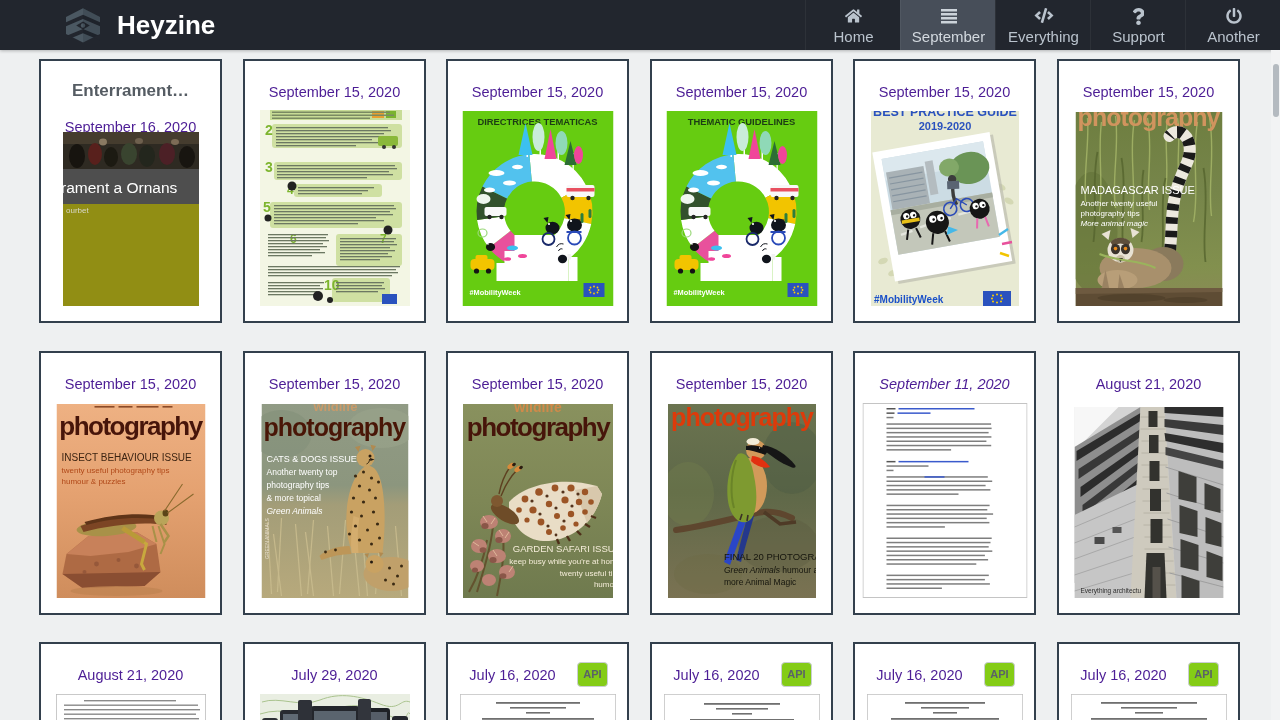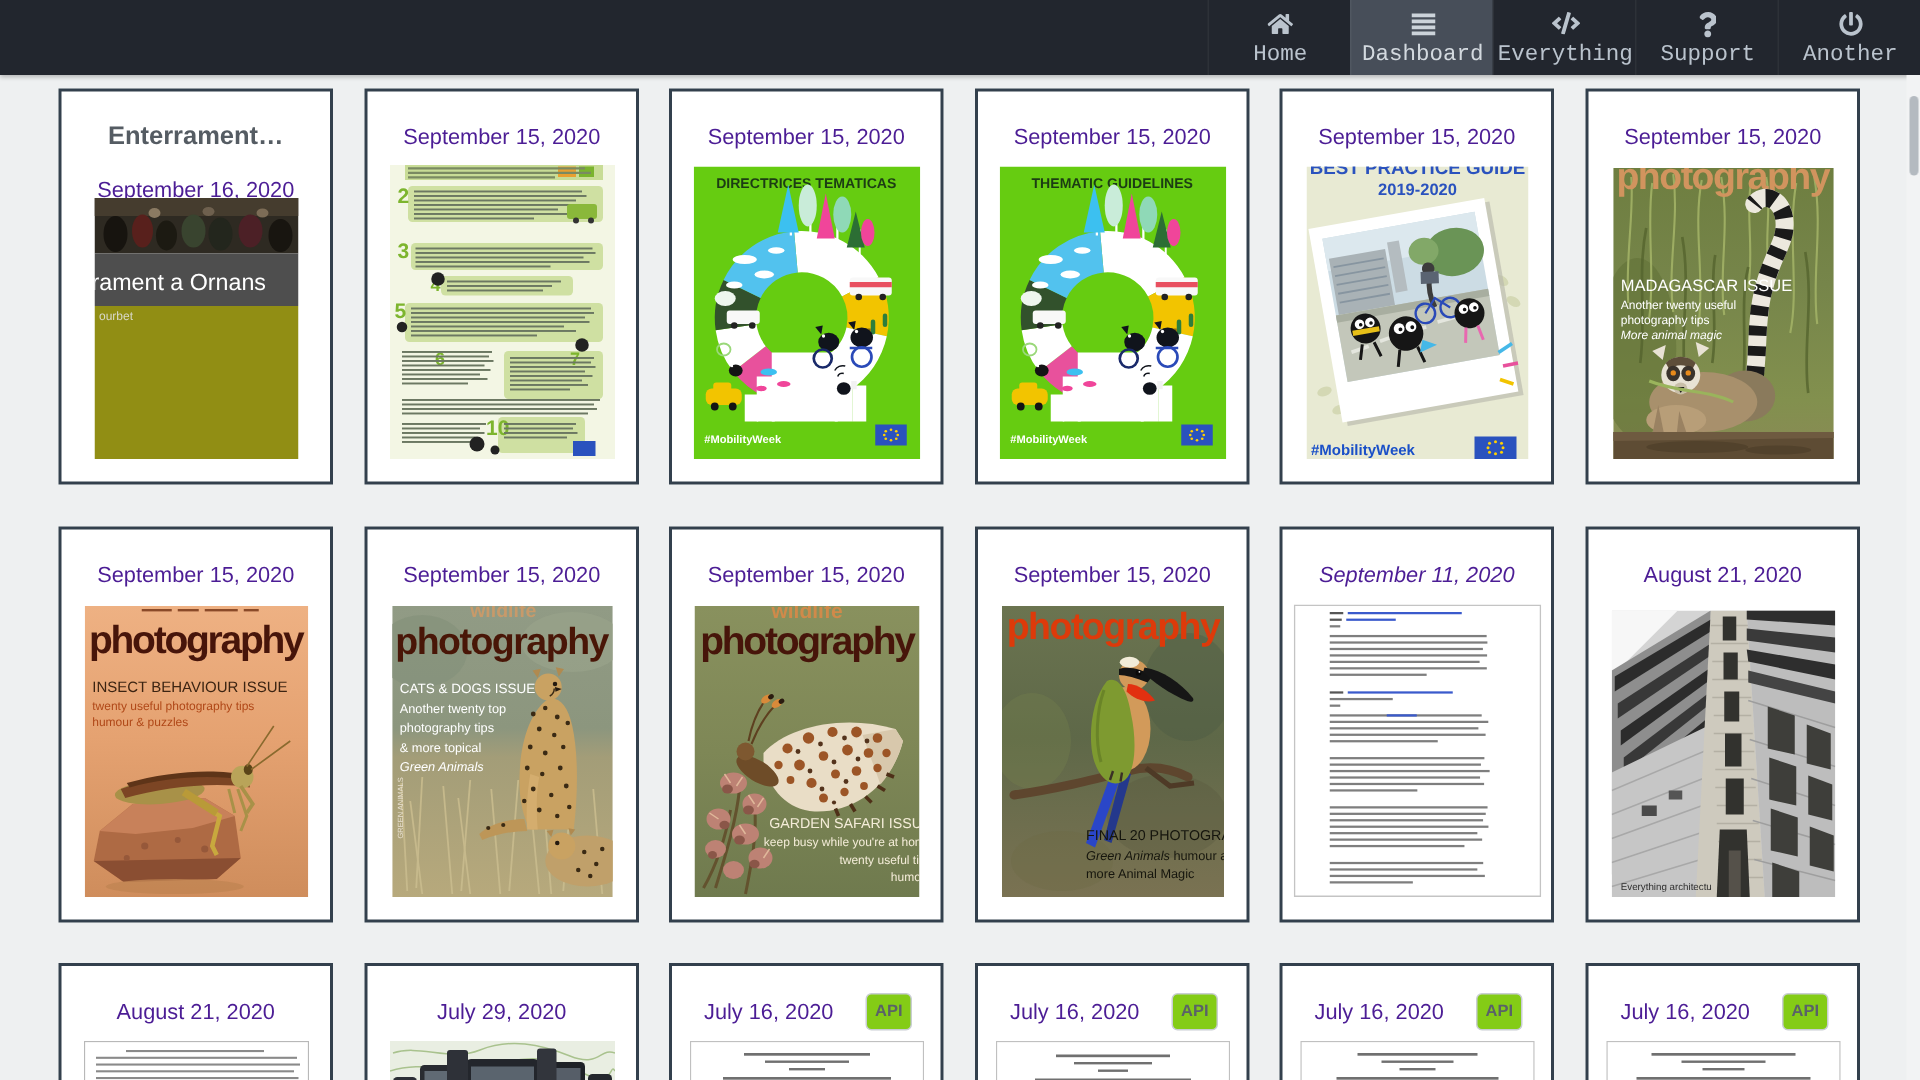"Heyzine" div.brand { html: none -> <div> <svg> <polygon></polygon> <path></path> <path></path> <circle></circle> <path></path> <polygon></polygon> </svg> <div>Heyzine</div> </div> }
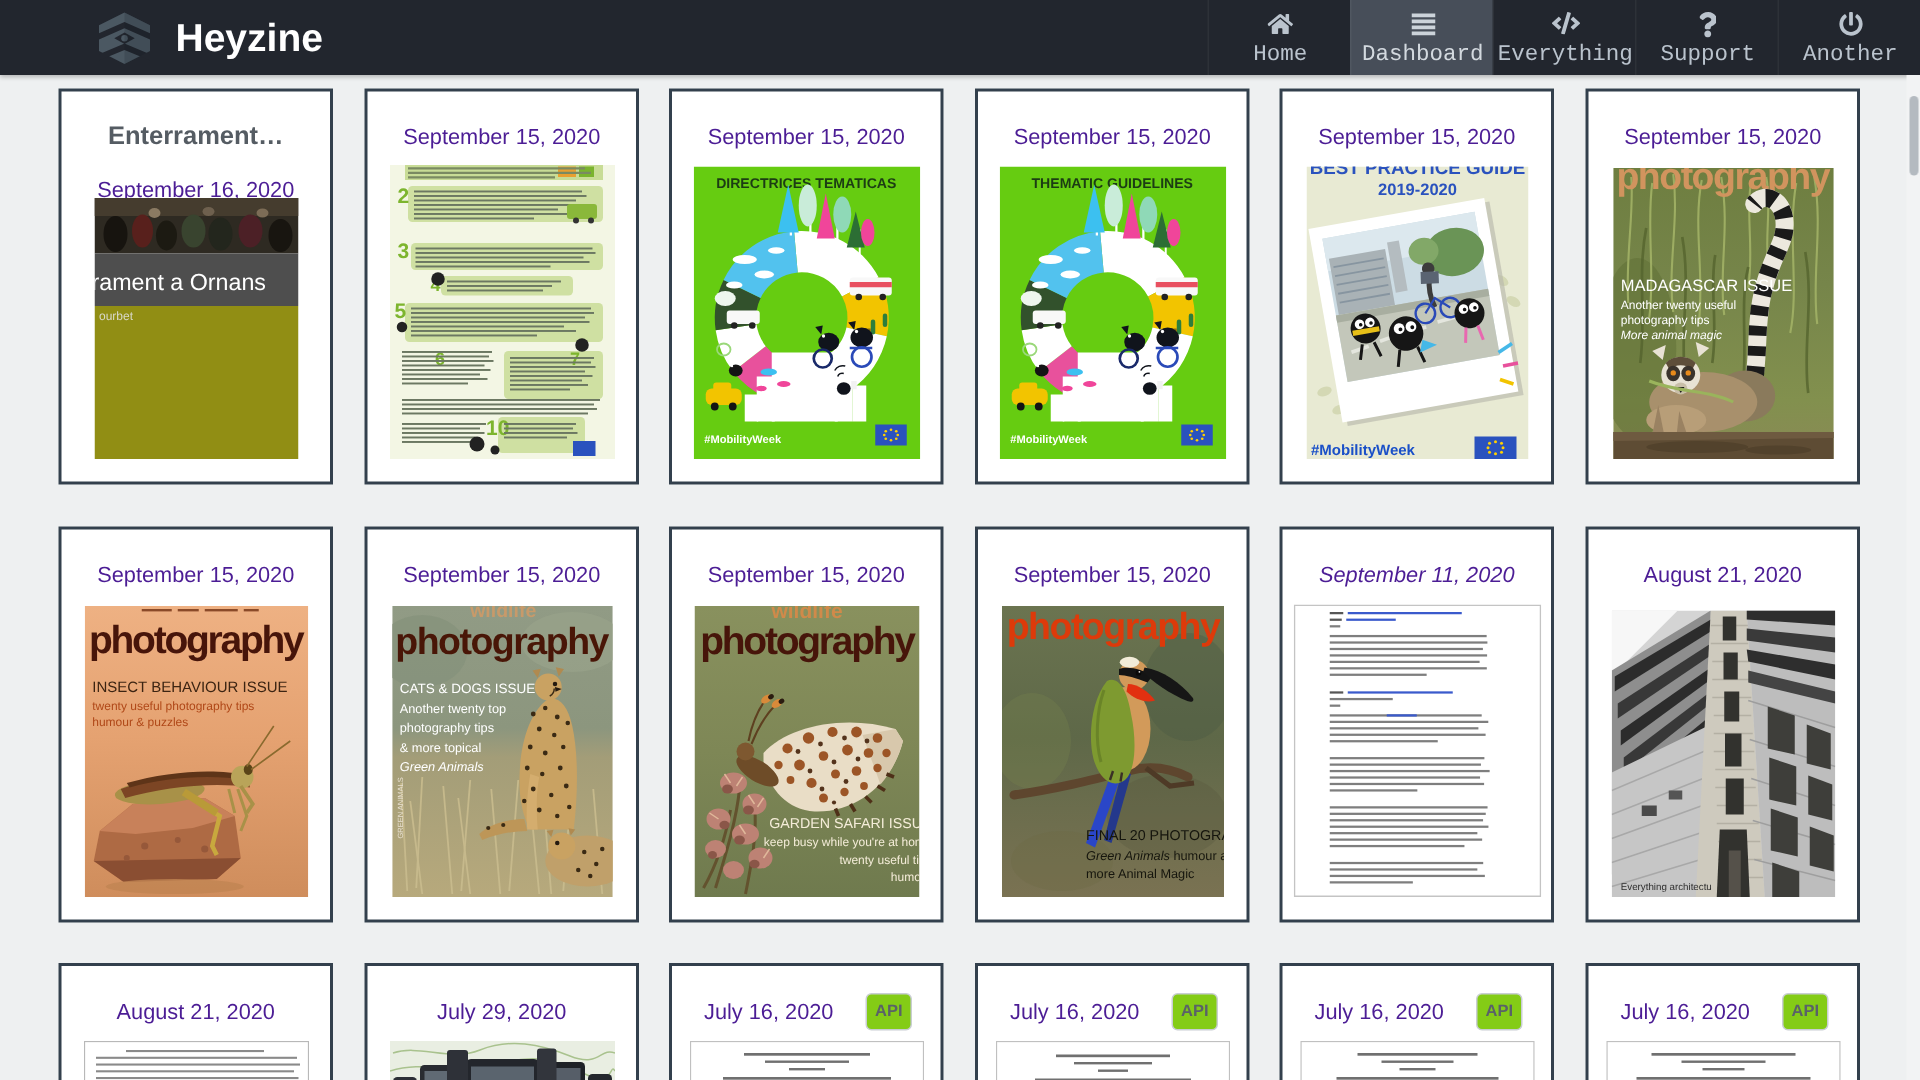"Home" .nav-item { font-family: Liberation Mono, monospace -> none }
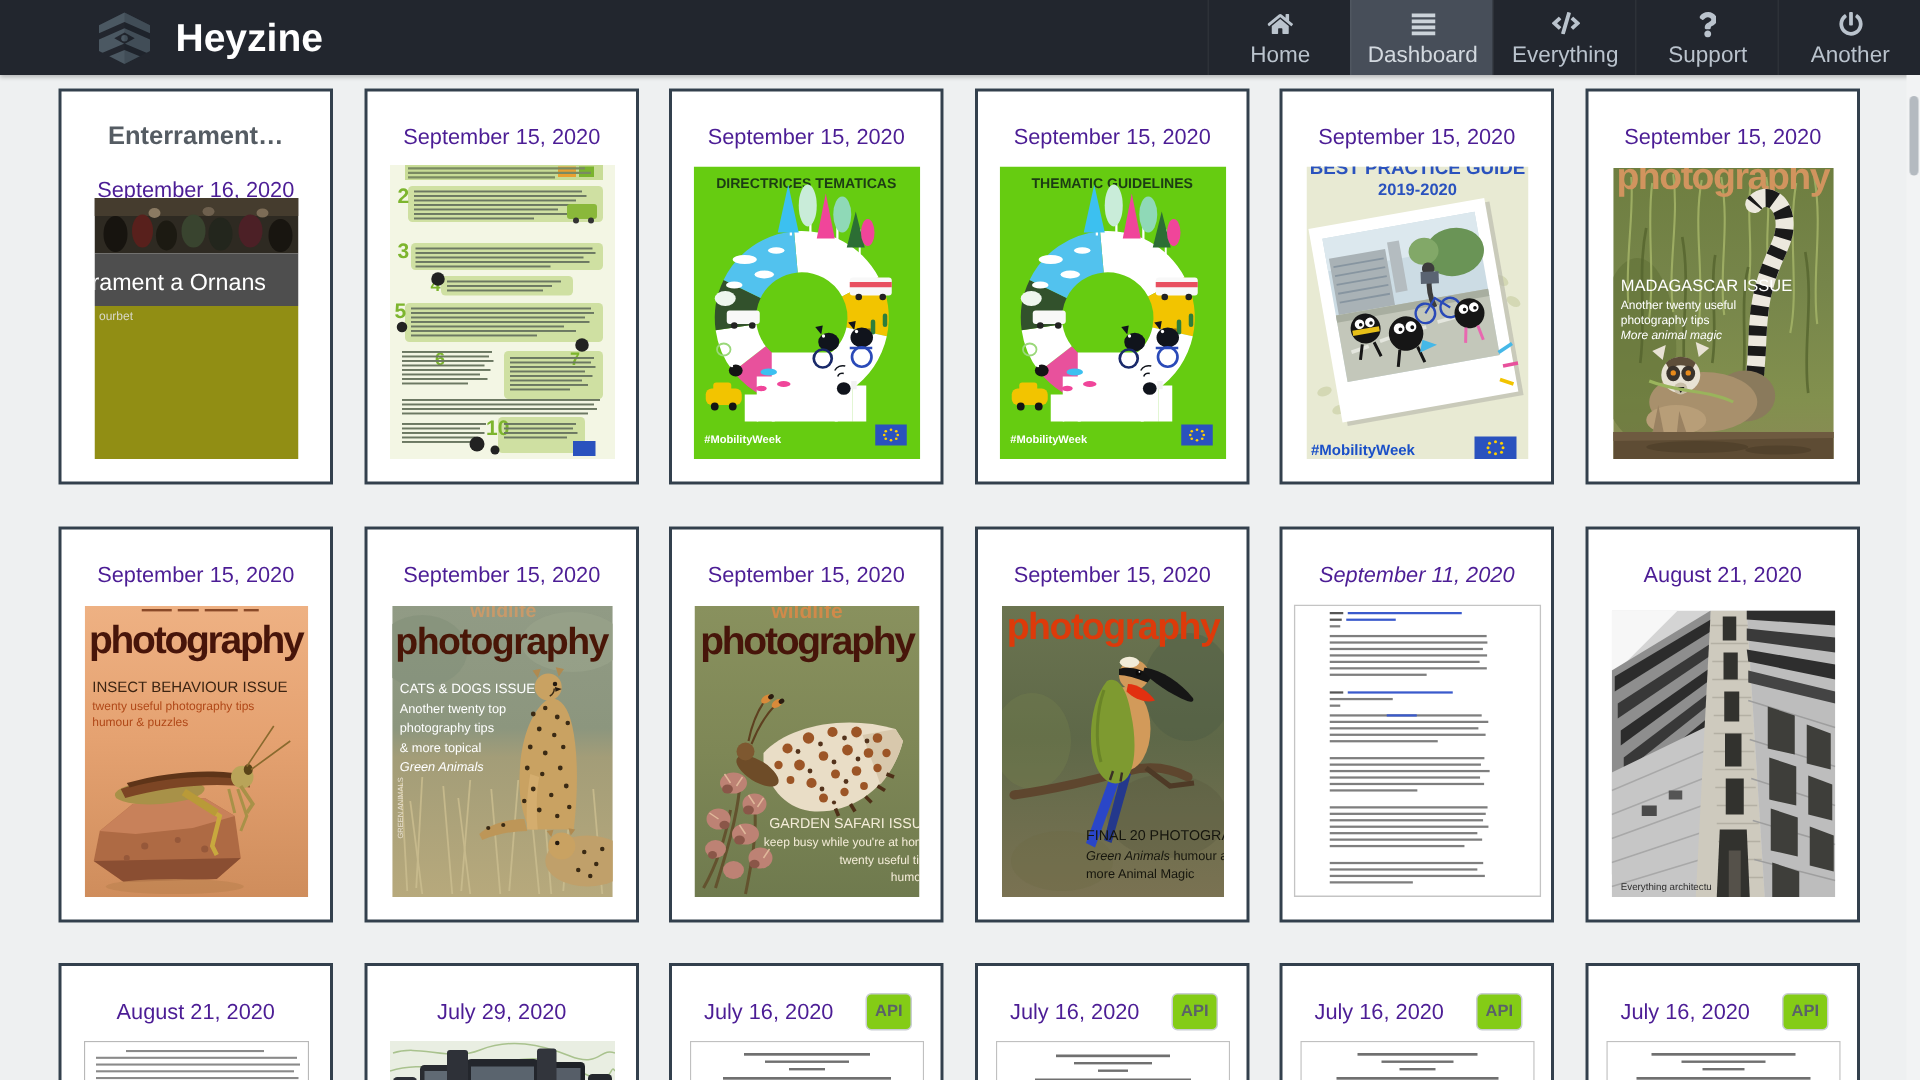"Dashboard" div.ni-label { text: Dashboard -> September }
